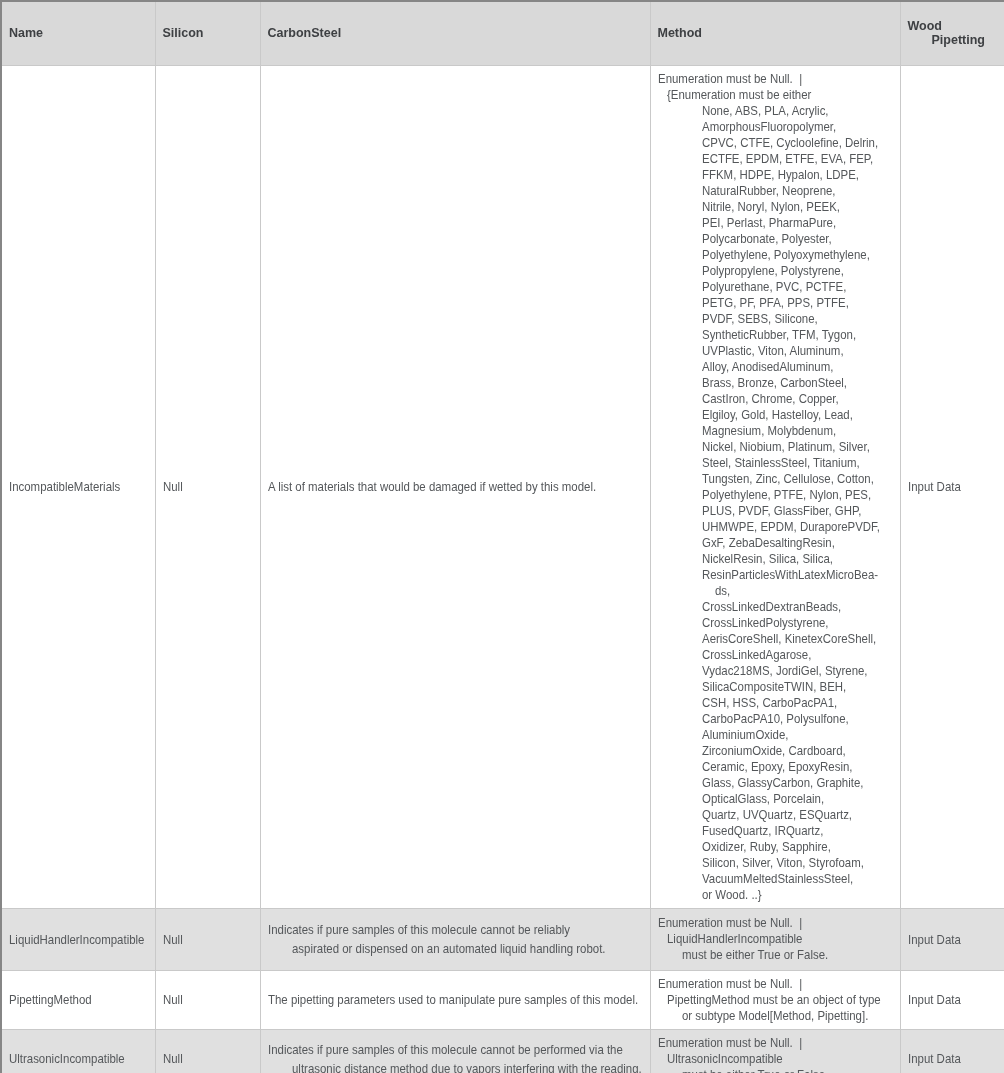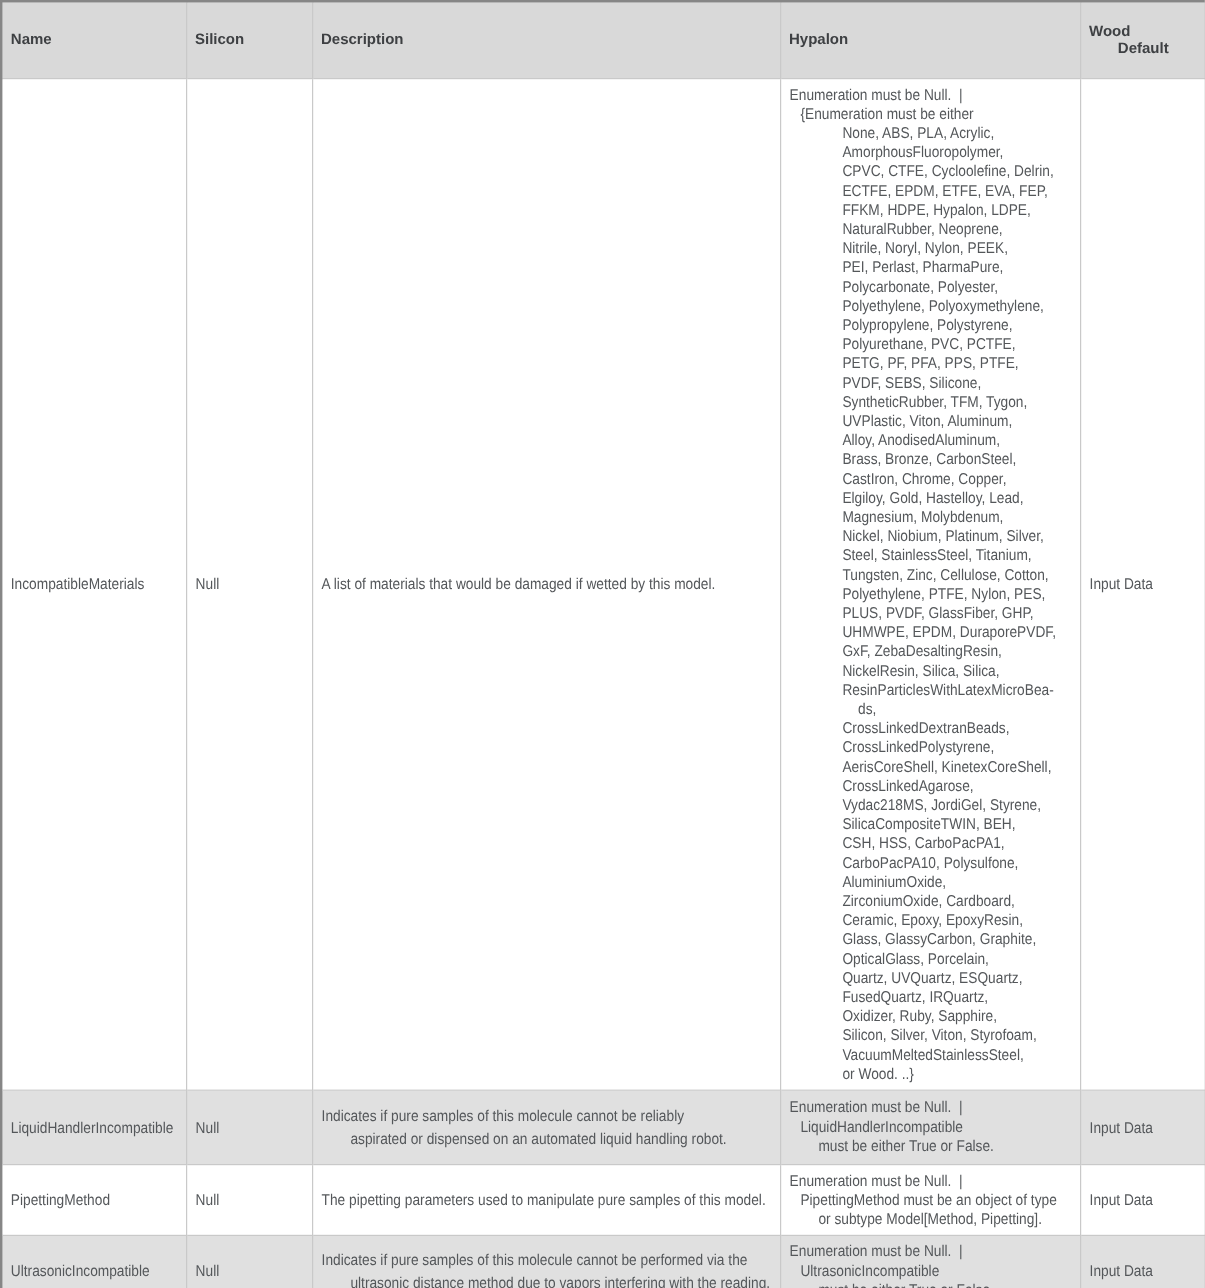"Description" span { text: Description -> CarbonSteel }
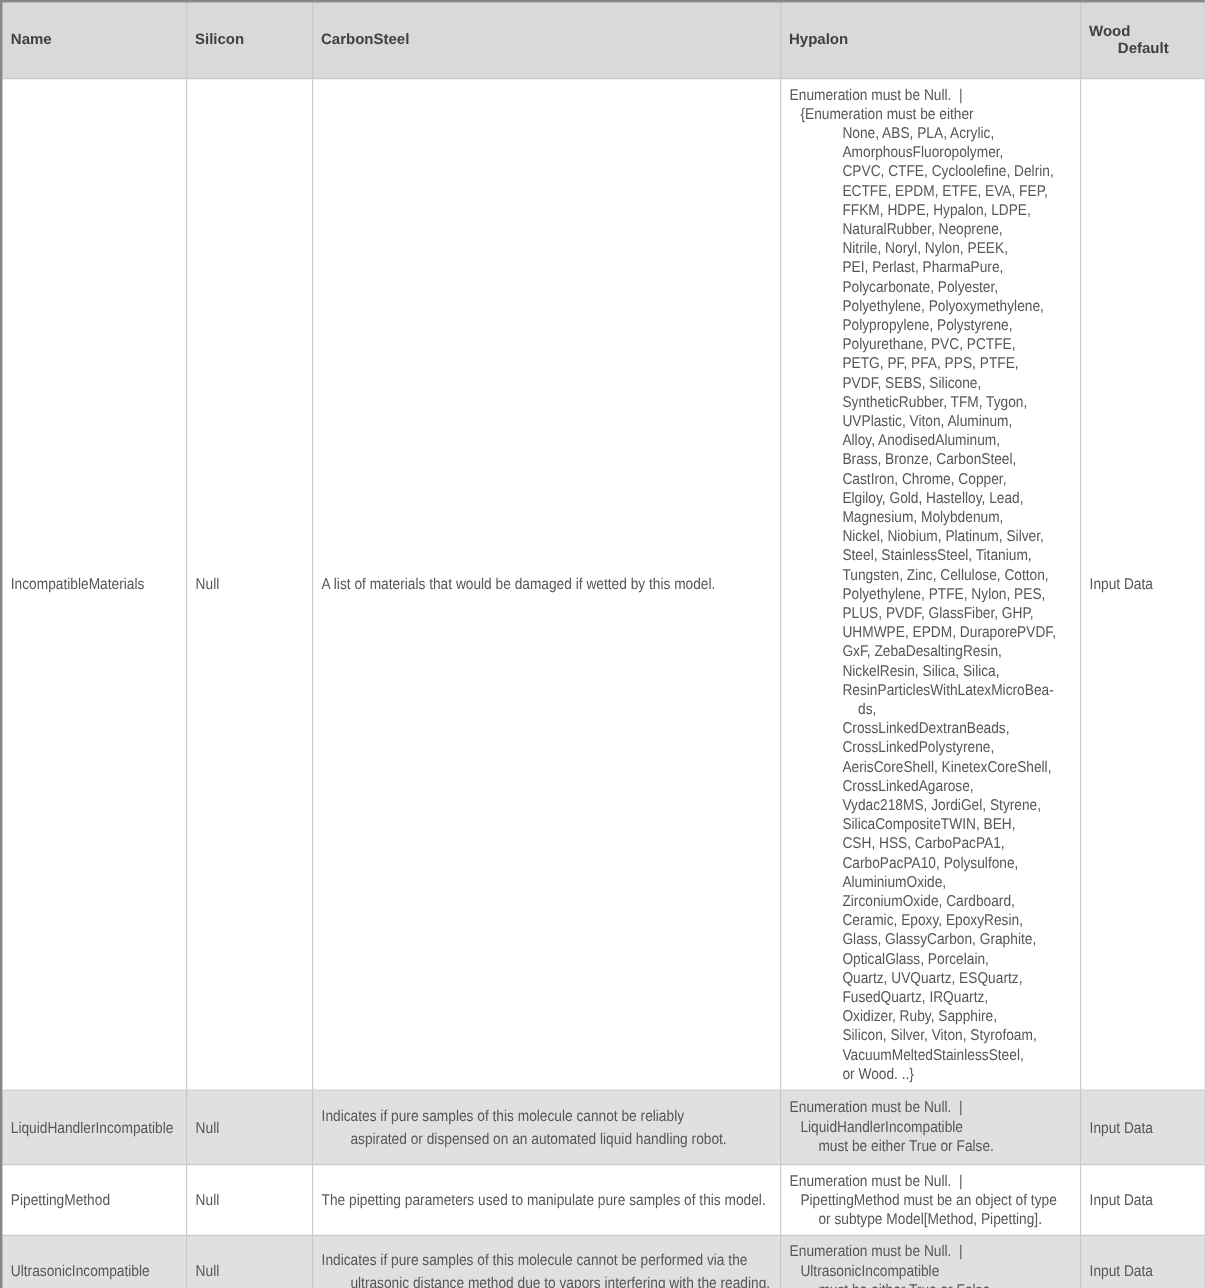"Hypalon" span { text: Hypalon -> Method }
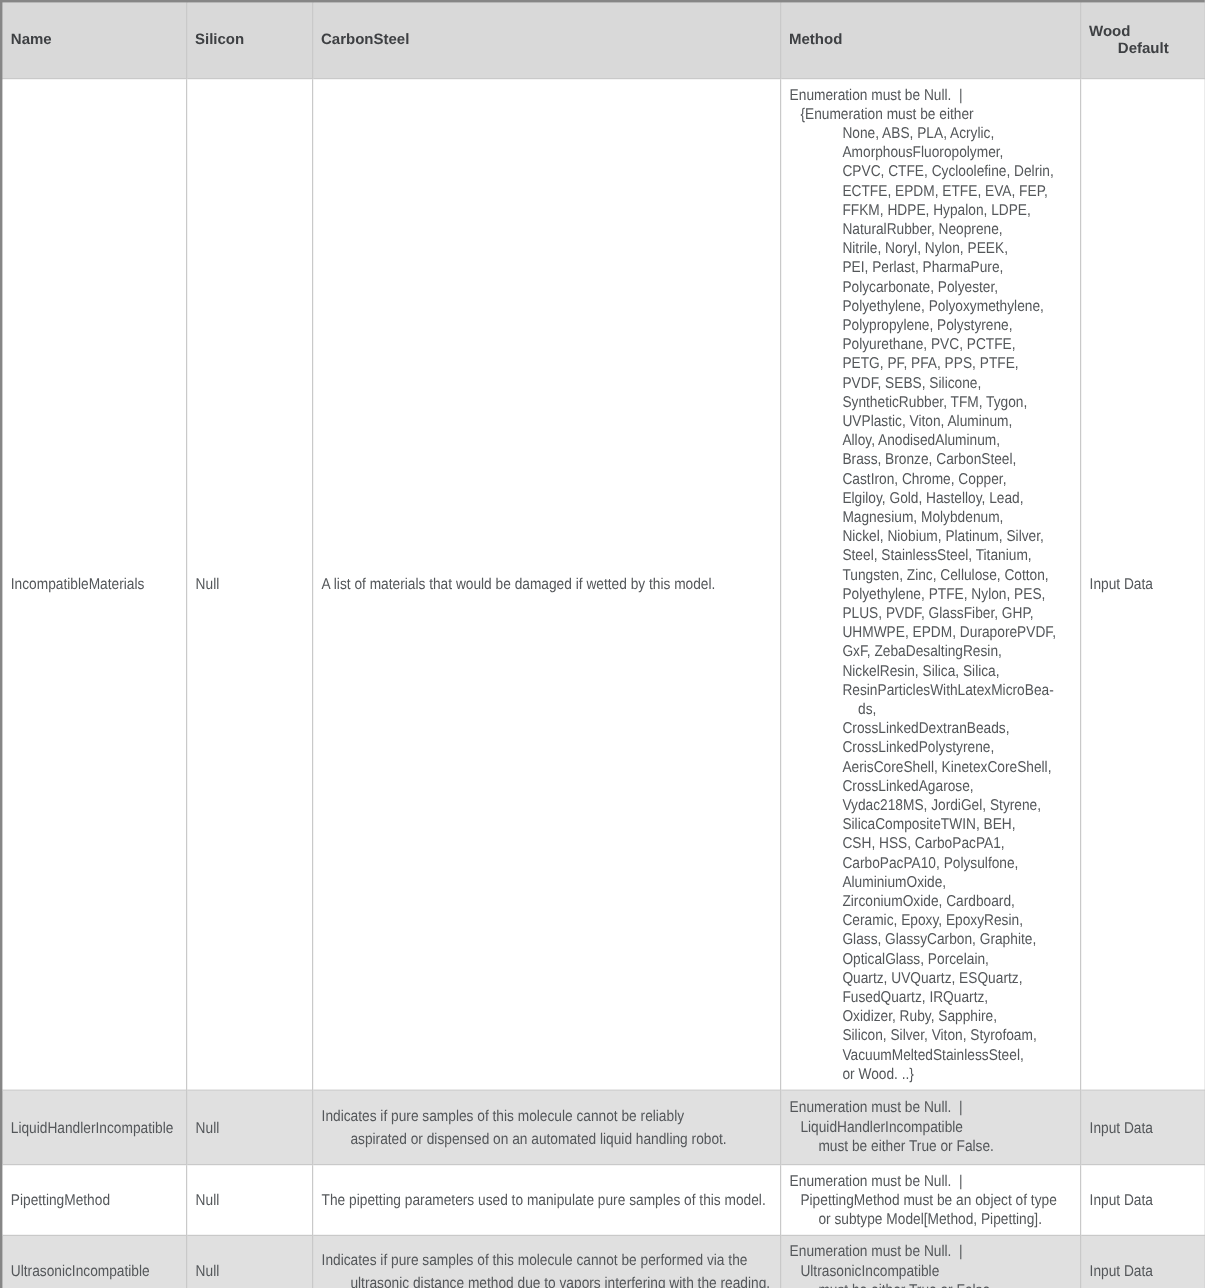"Default" div.hdr-line2 { text: Default -> Pipetting }
